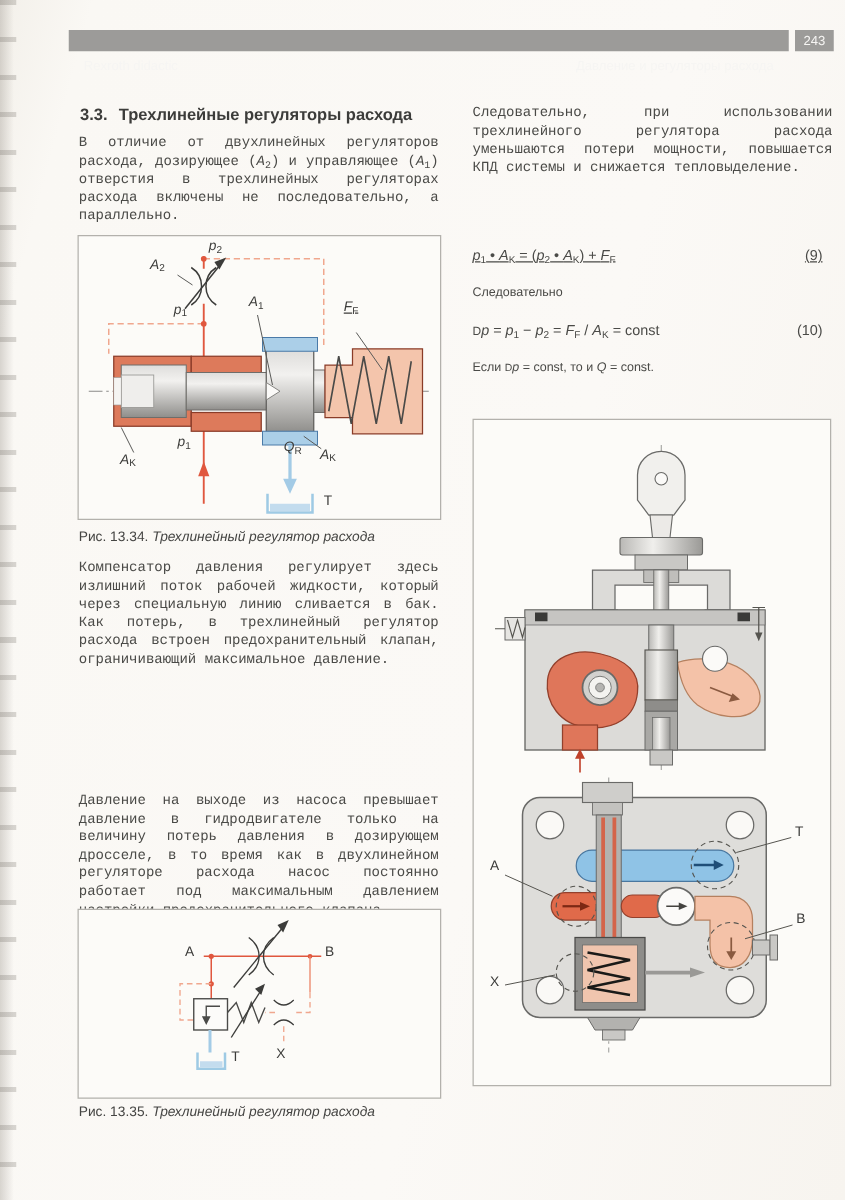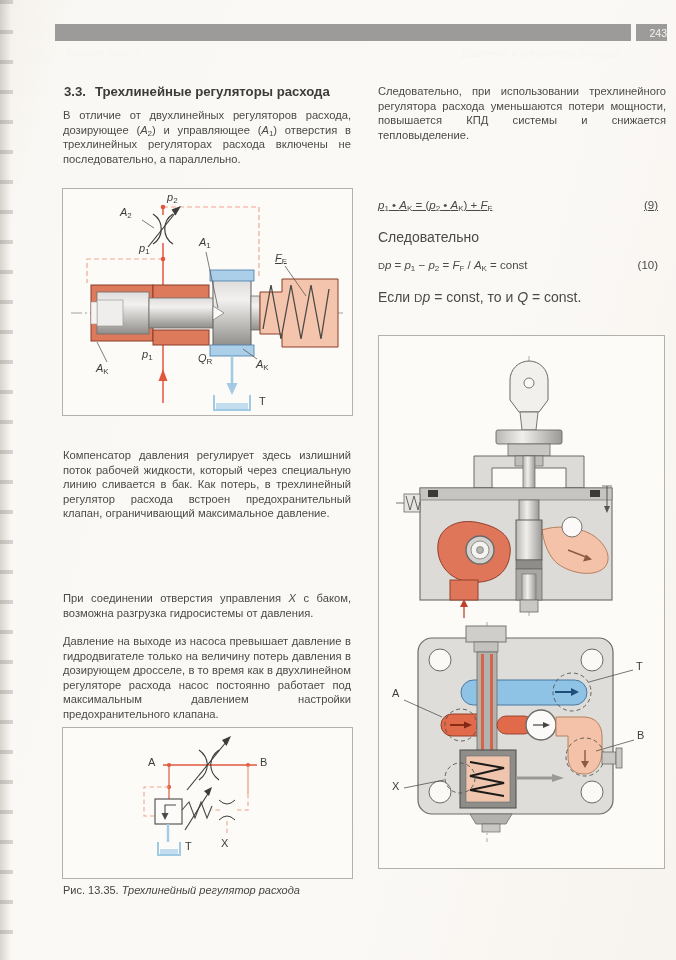"243" .hdr-page { justify-content: flex-end -> center }
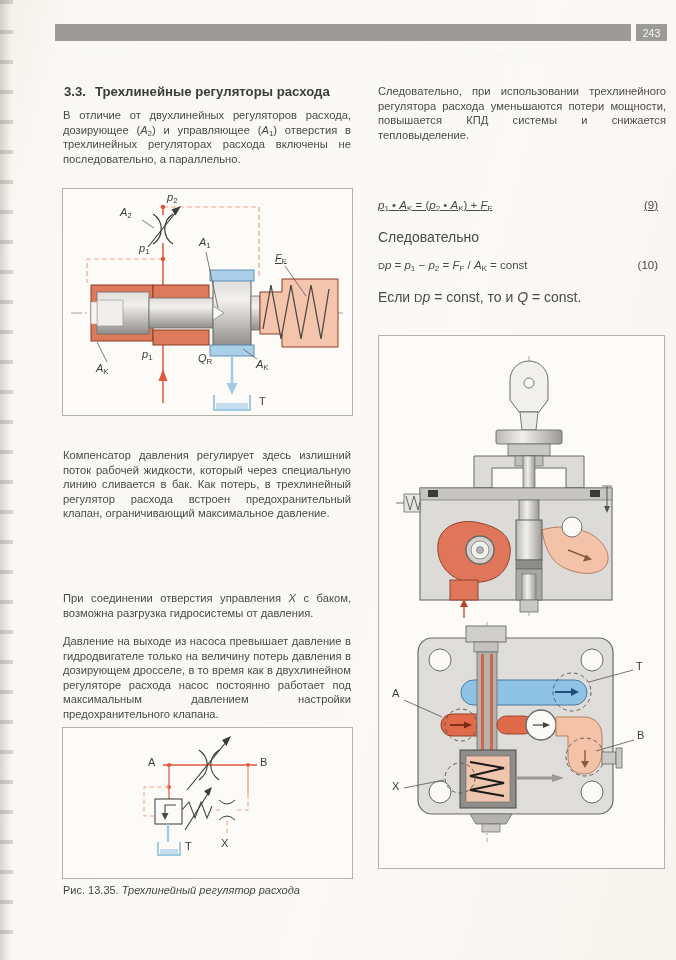"Следовательно, при использовании" .tb { font-family: none -> Liberation Mono, monospace }
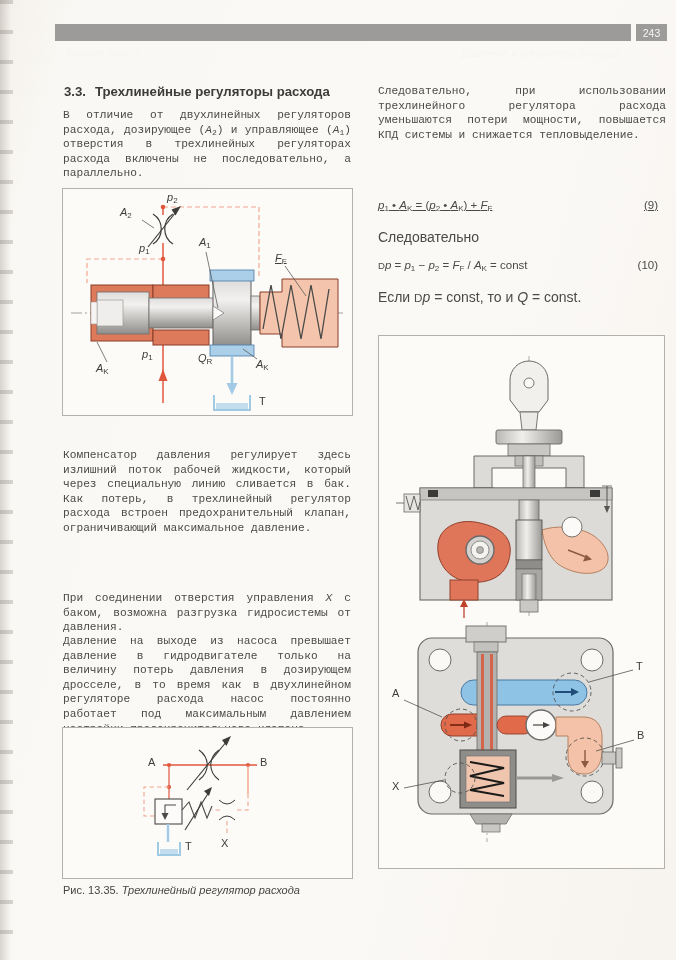"Следовательно" .plain { font-size: 14px -> 10px }
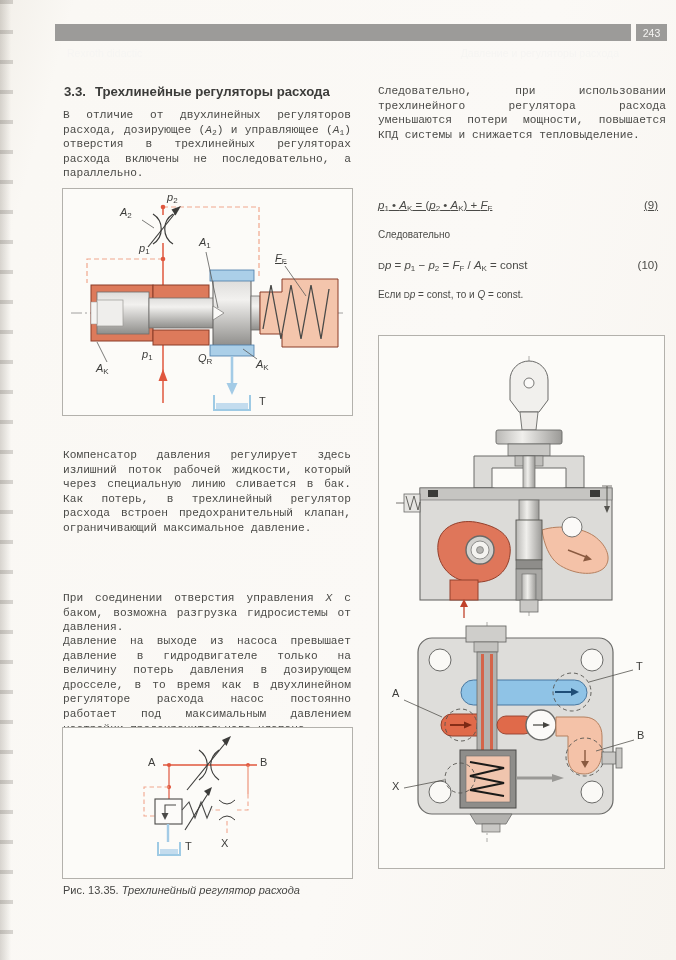"FF" span.fig-label { top: 64px -> 52px }
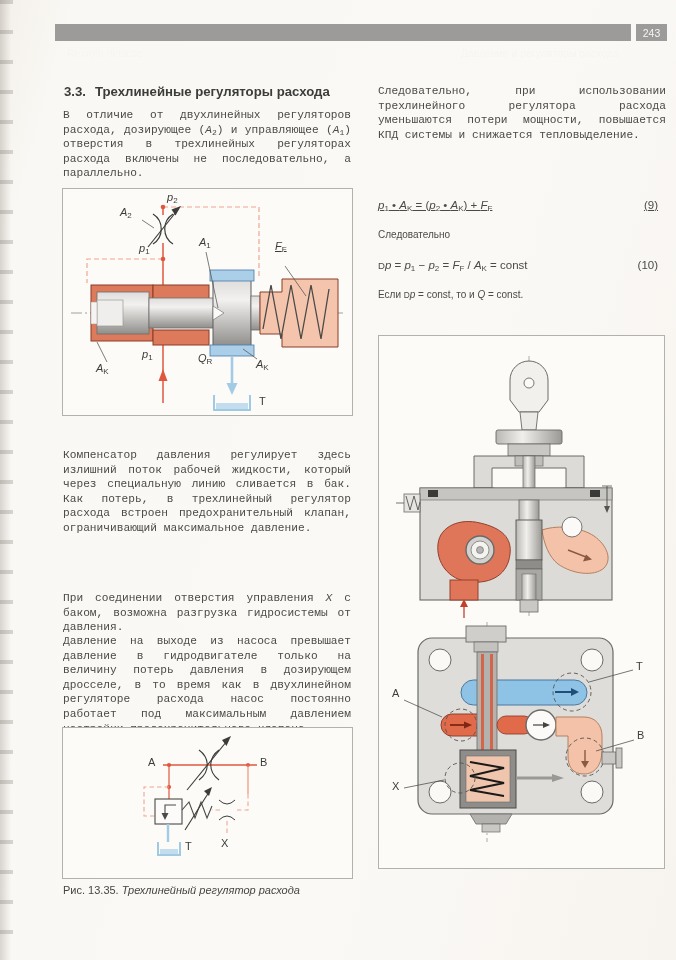"QR" span.fig-label { left: 135px -> 164px }
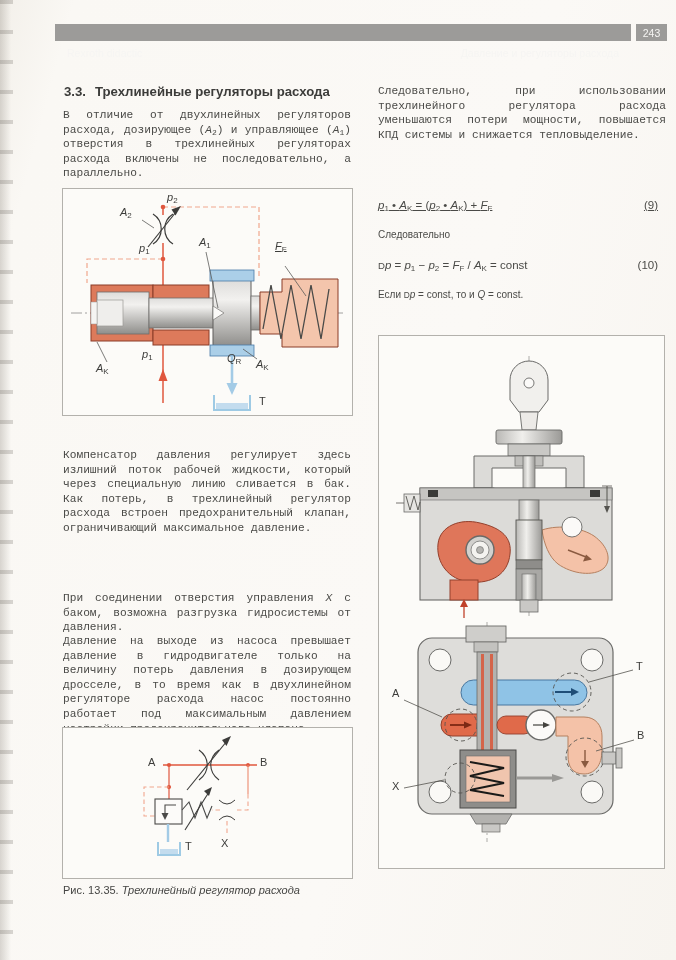"Рис. 13.34. Трехлинейный регулятор" div.figcap { html: none -> <div> <span>Рис. 13.34.</span> <span>Трехлинейный регулятор расхода</span> </div> }
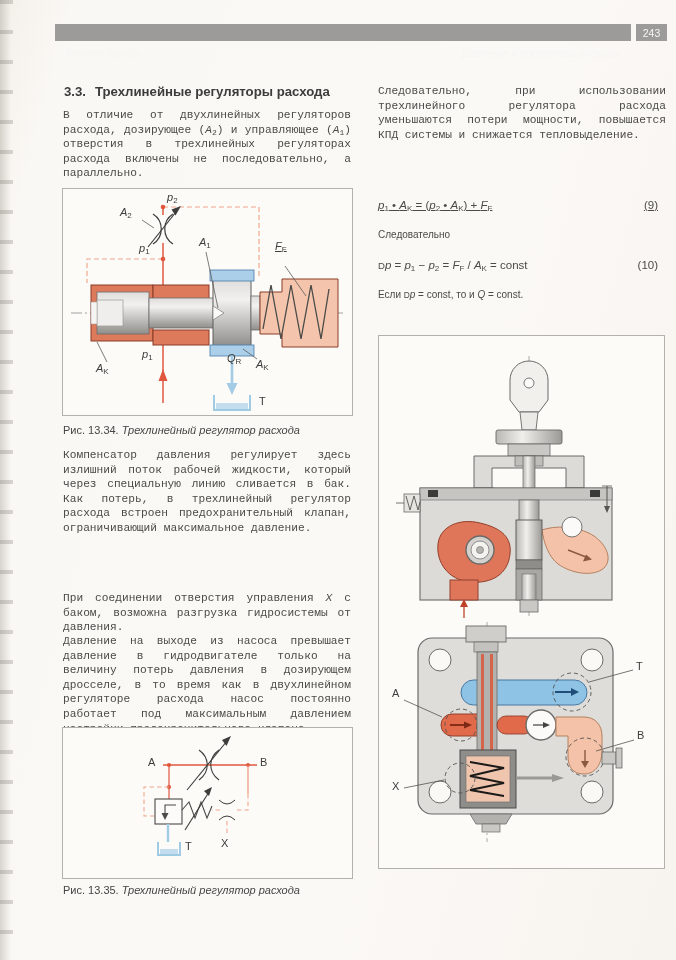"При соединении отверстия управления X" div.tb { html: <div>При соединении отверстия управления <i>X</i> с баком, возможна разгрузка гидросистемы от давления.</div> -> none }
